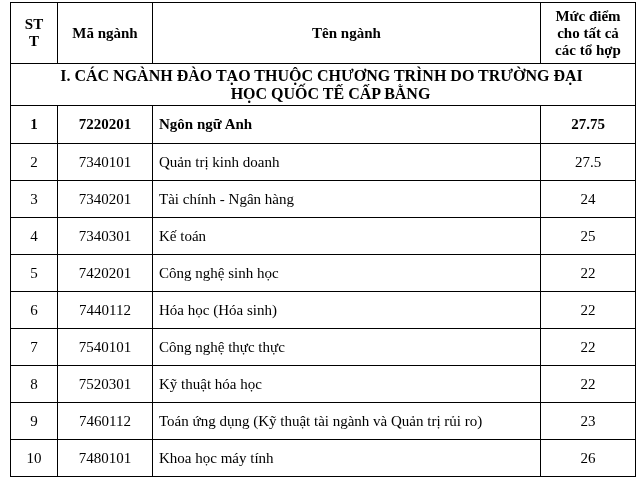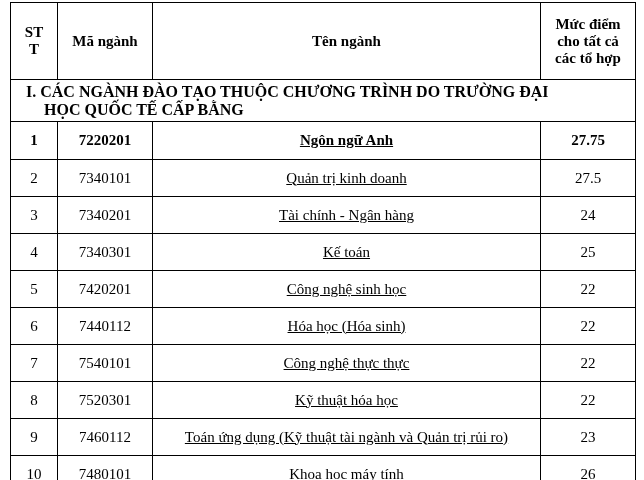"Mức điểm" tr.head th.score-h { padding: 8px 2px -> 0 2px }
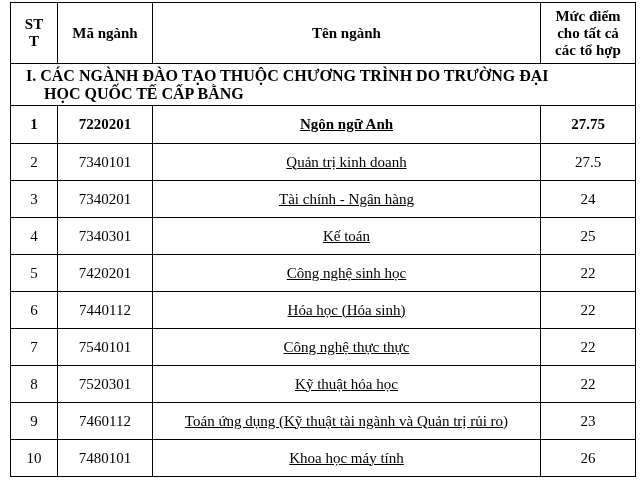"I. CÁC NGÀNH ĐÀO TẠO" tr.section td { padding-left: 15px -> 3px; text-align: left -> center }
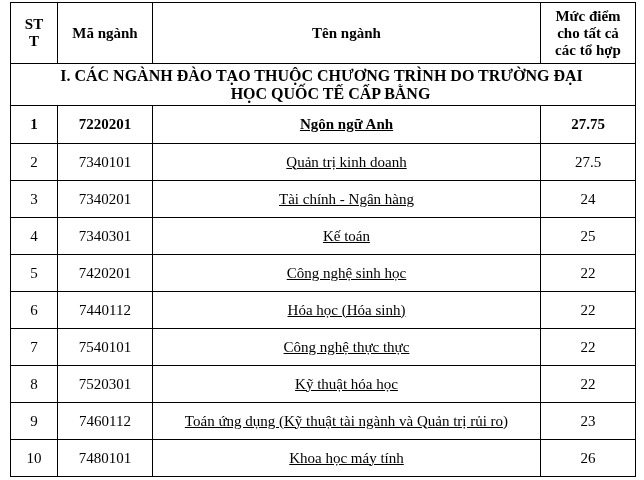"Ngôn ngữ Anh" td.name { text-align: center -> left; text-decoration: underline -> none }
